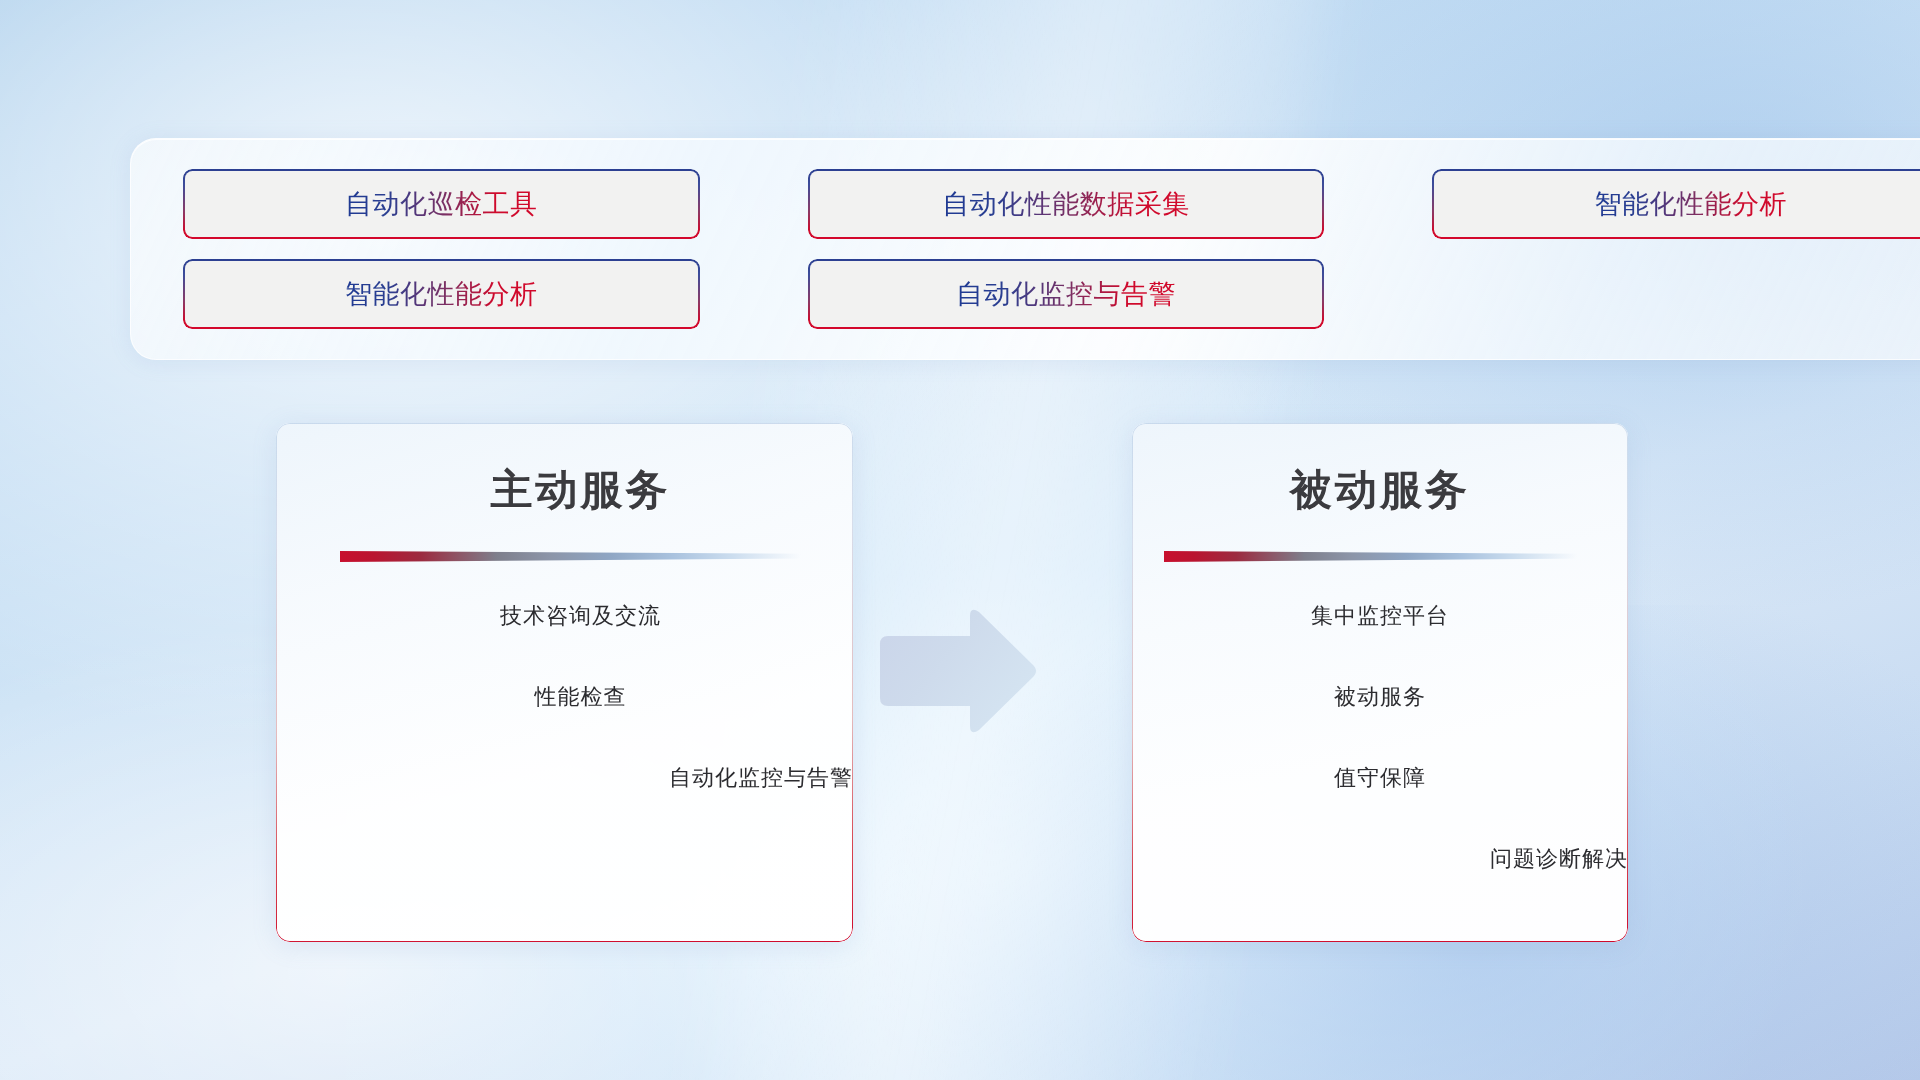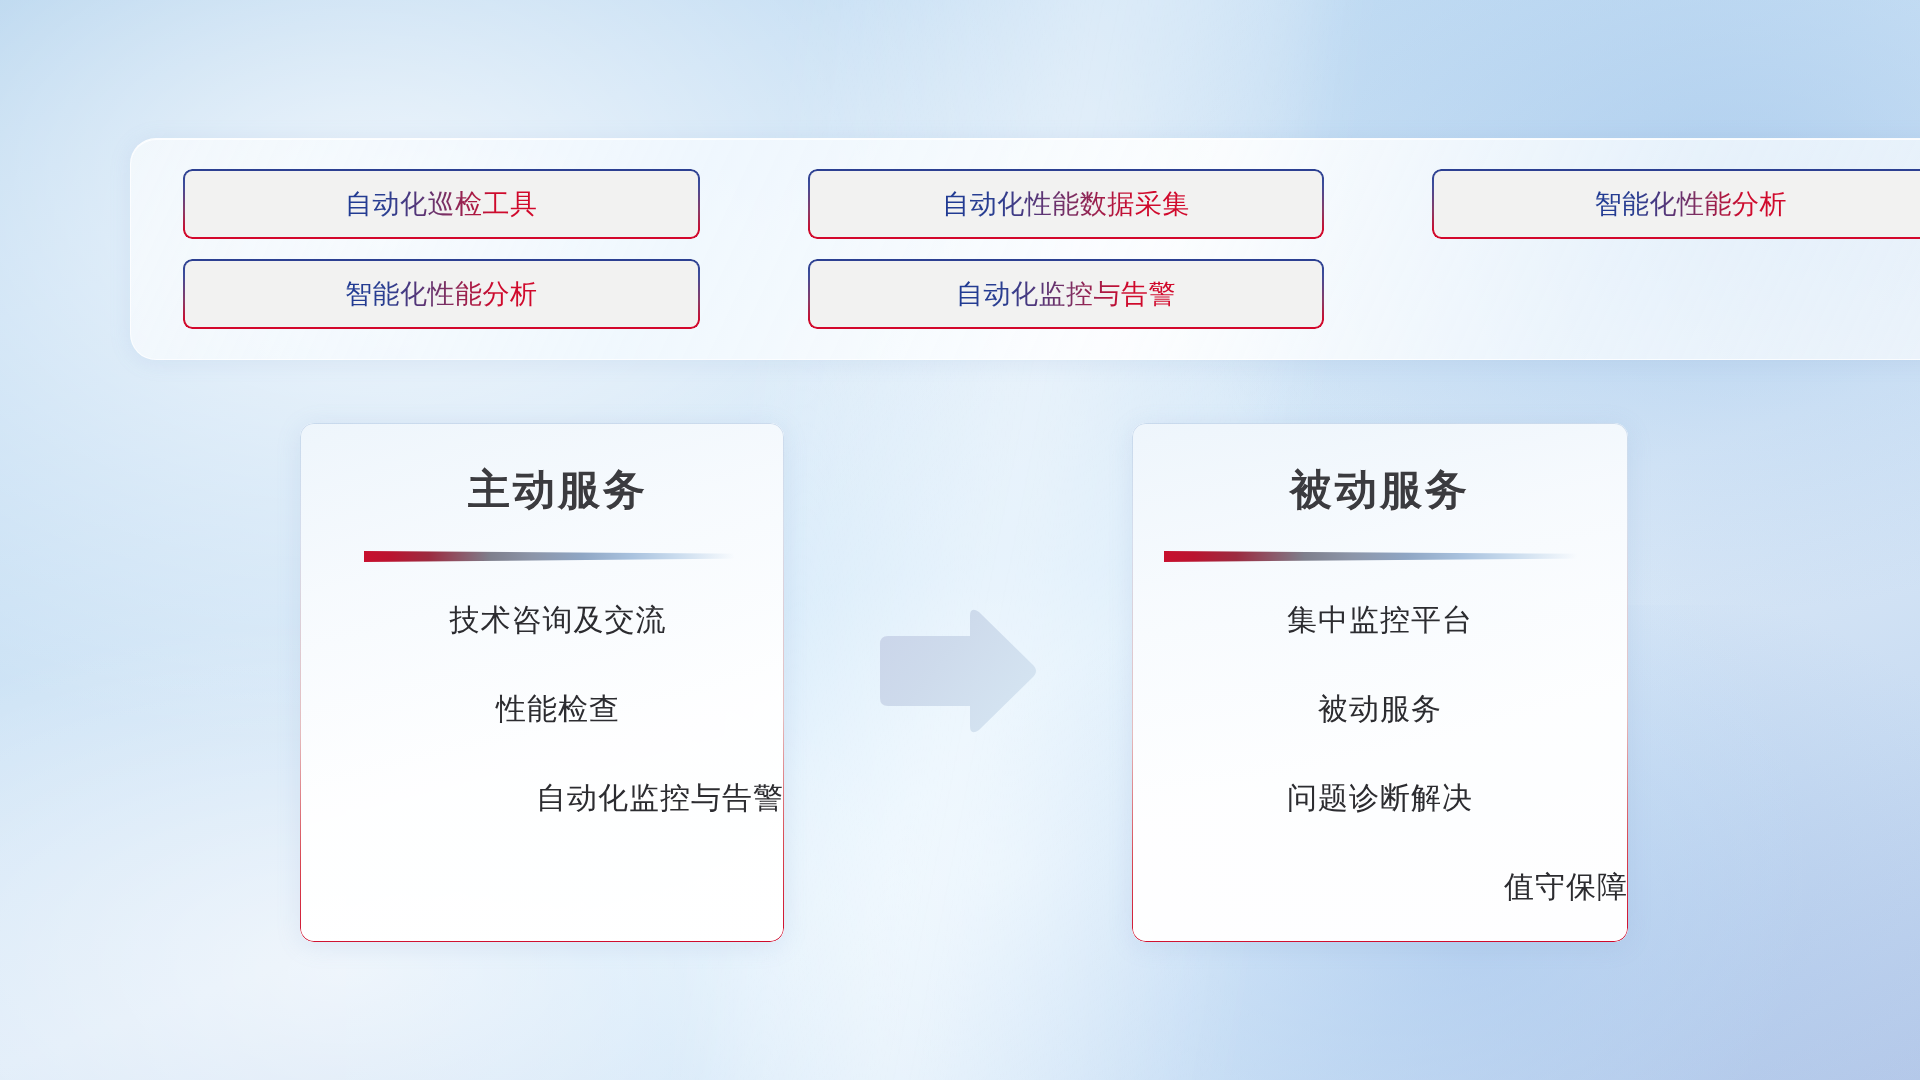"主动服务" #card-proactive { left: 300px -> 276px; width: 484px -> 577px }
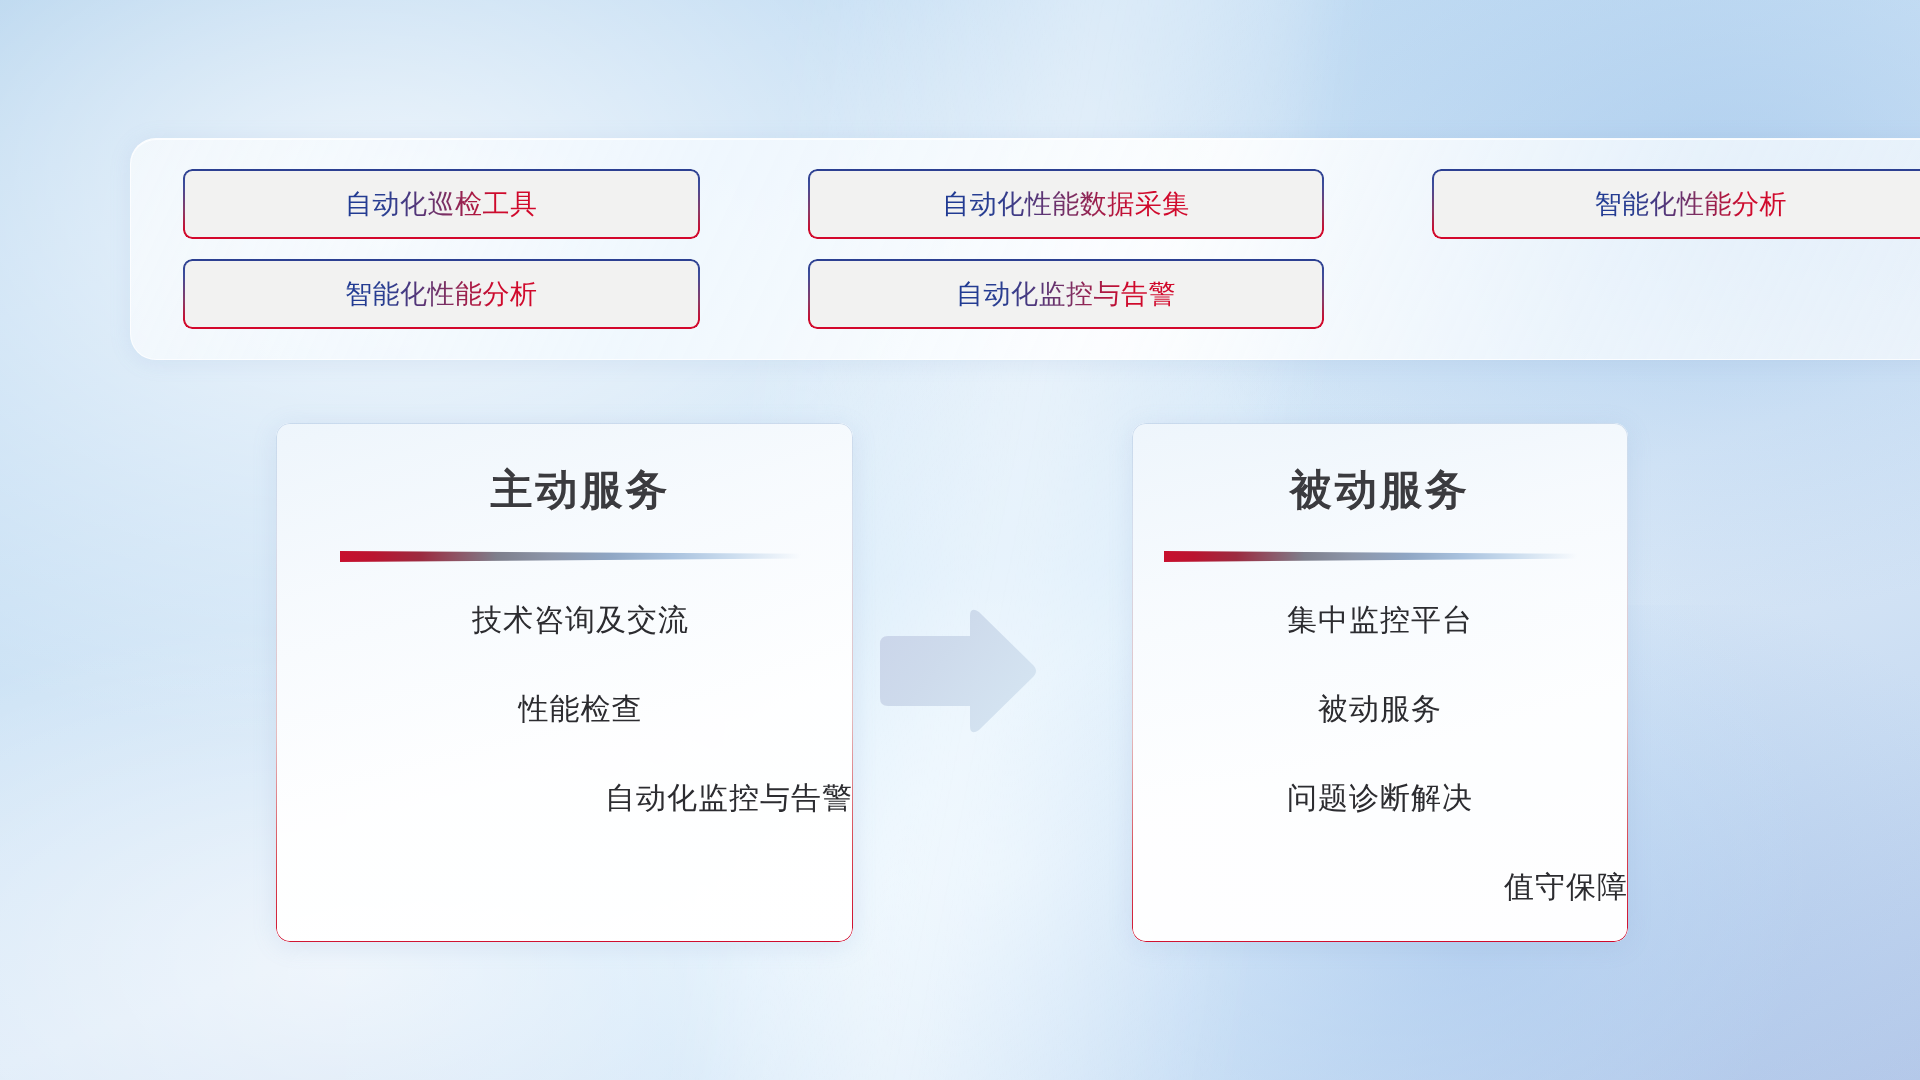"技术咨询及交流" .card-list li { font-size: 30px -> 22px }
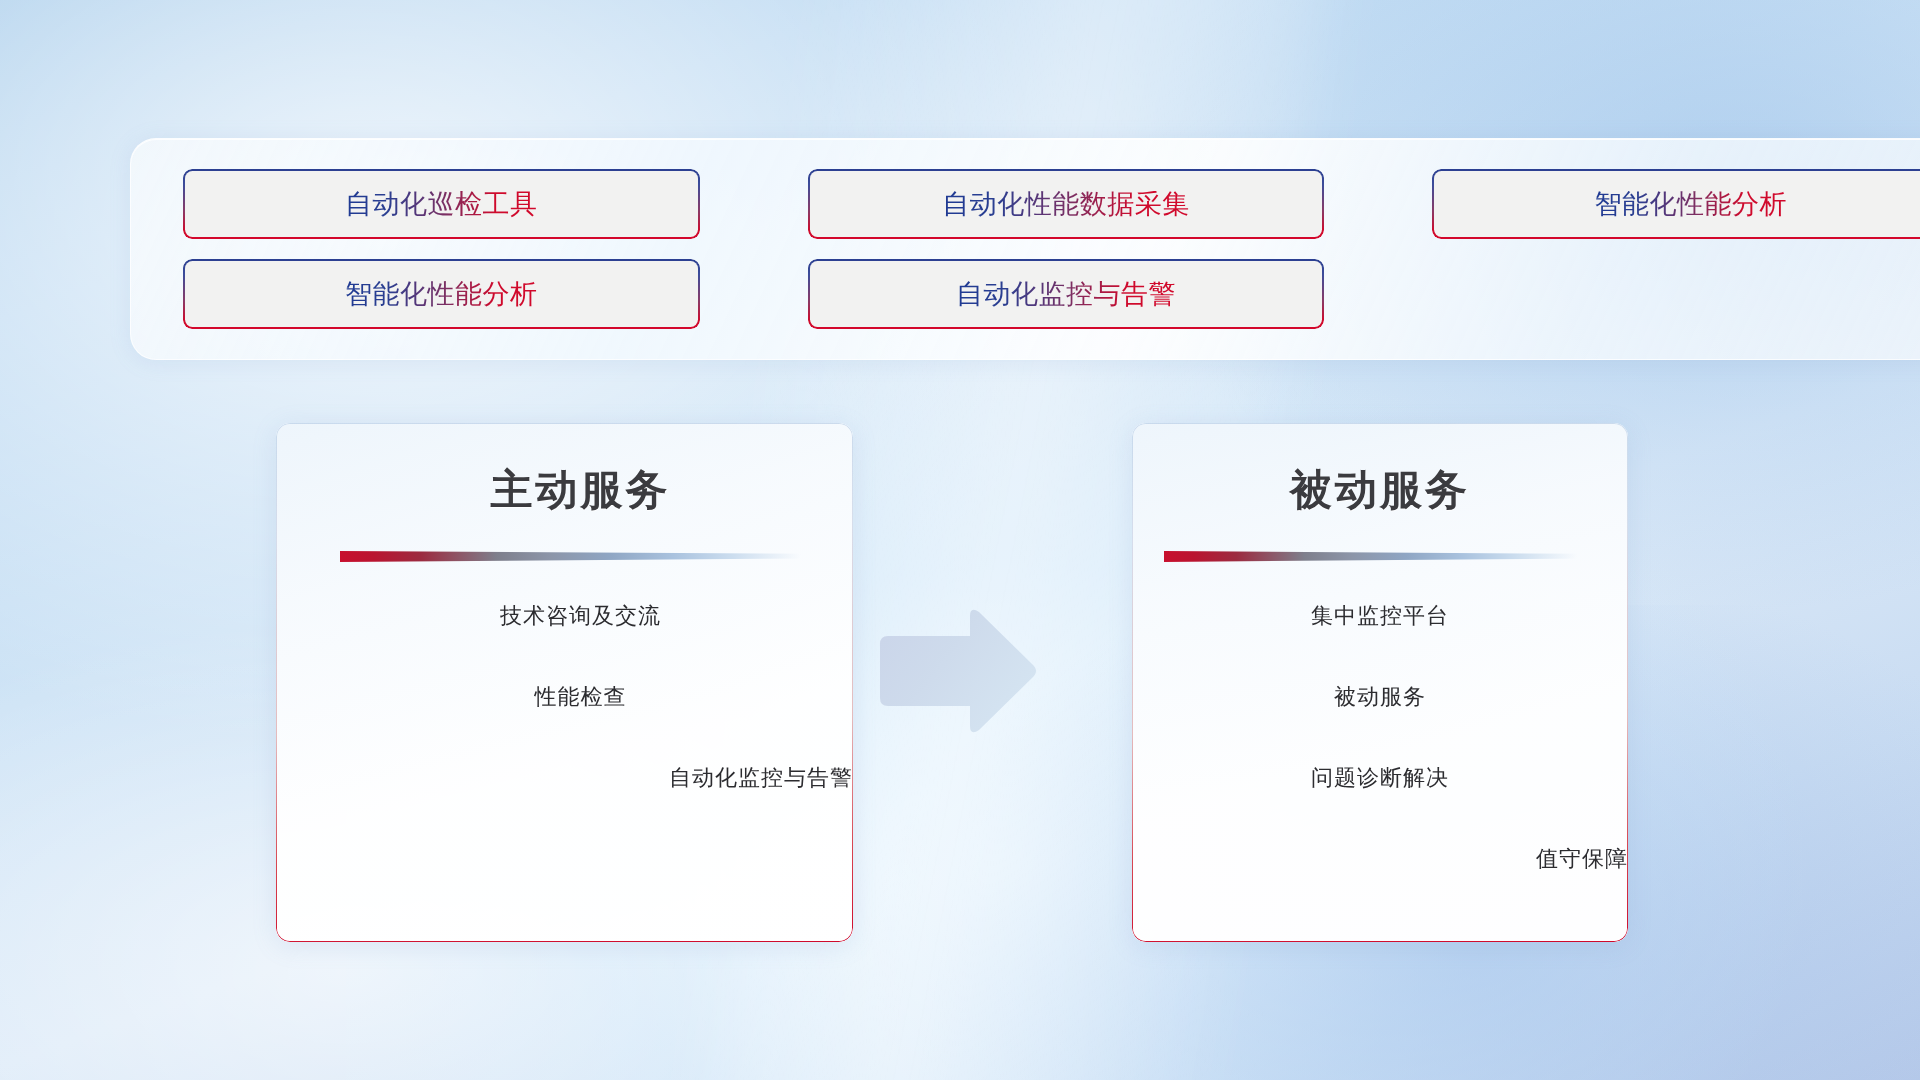"问题诊断解决" li { order: before "值守保障" -> after "值守保障" }
